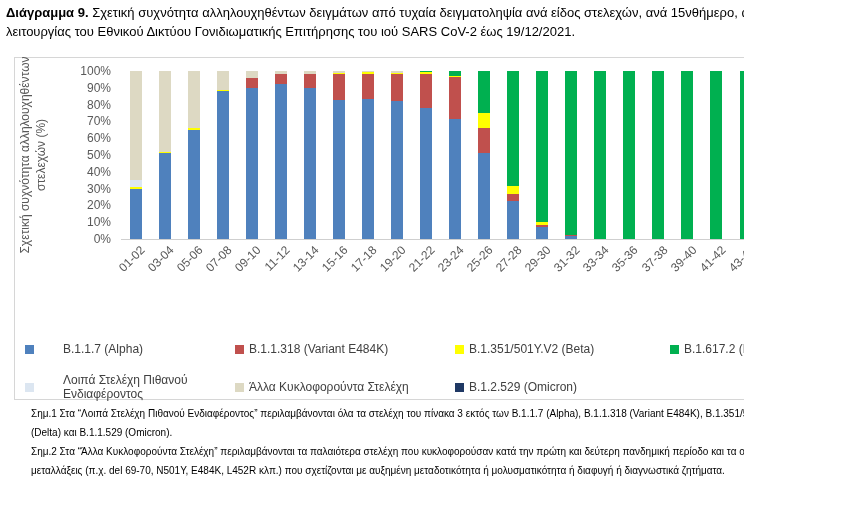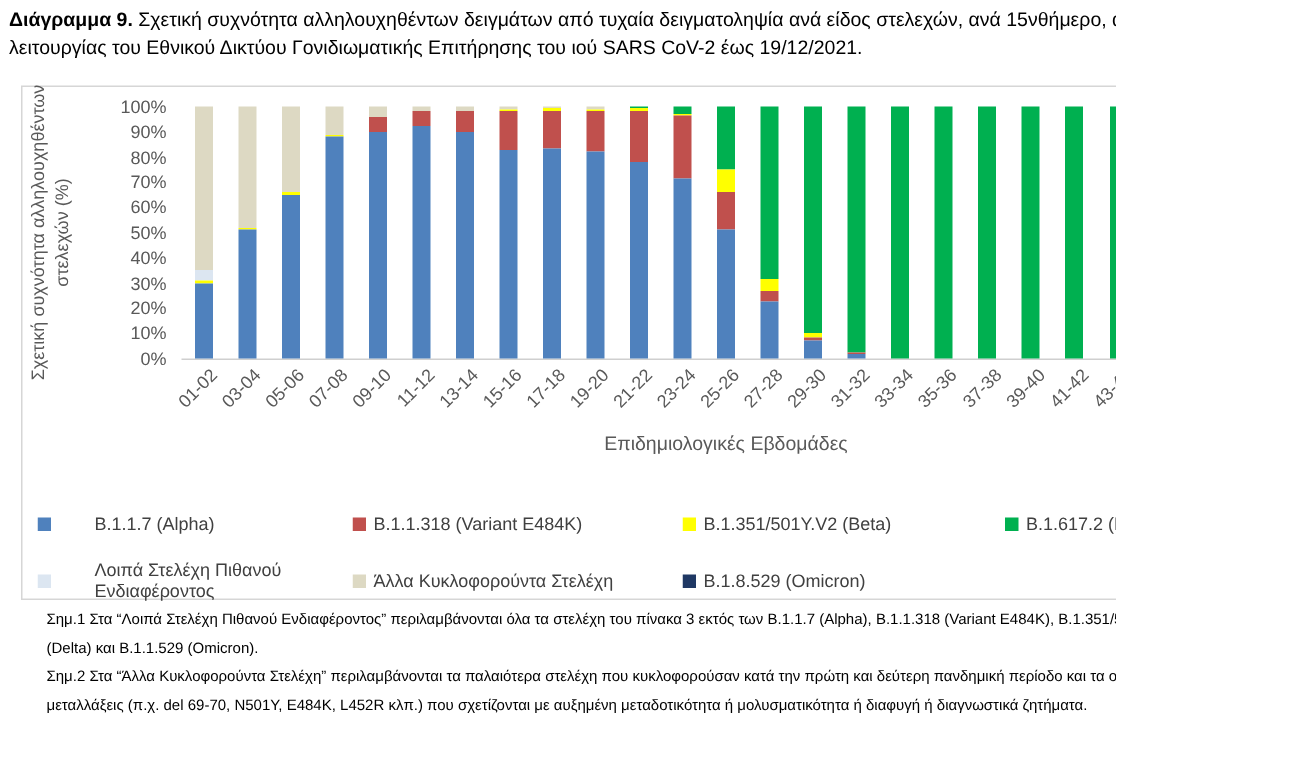"Επιδημιολογικές Εβδομάδες" div.x-title { html: <div>Επιδημιολογικές Εβδομάδες</div> -> none }
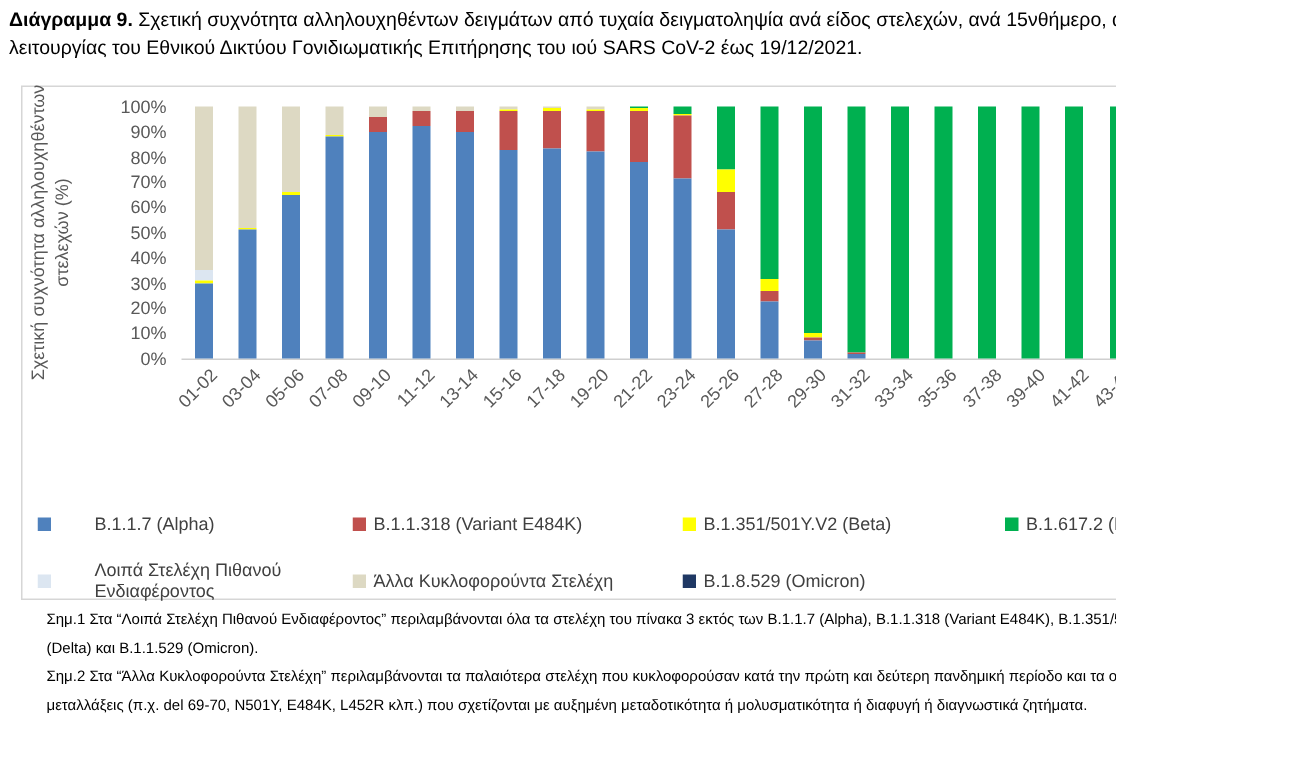"B.1.8.529 (Omicron)" span { text: B.1.8.529 -> B.1.2.529 }
